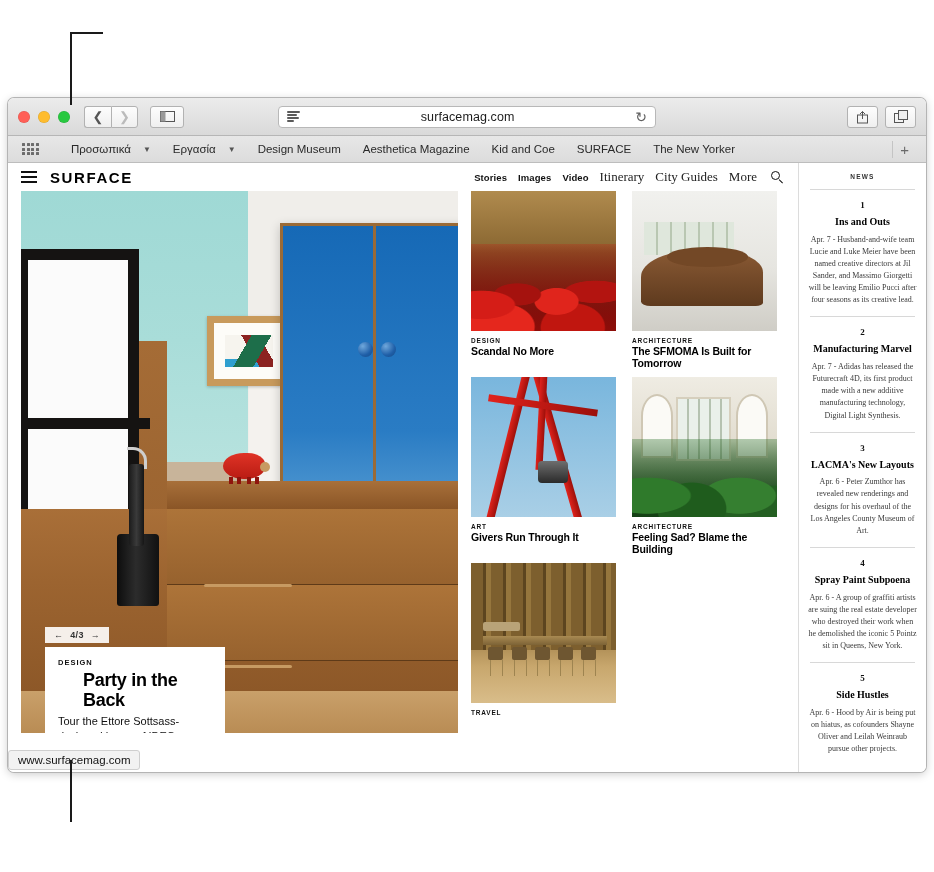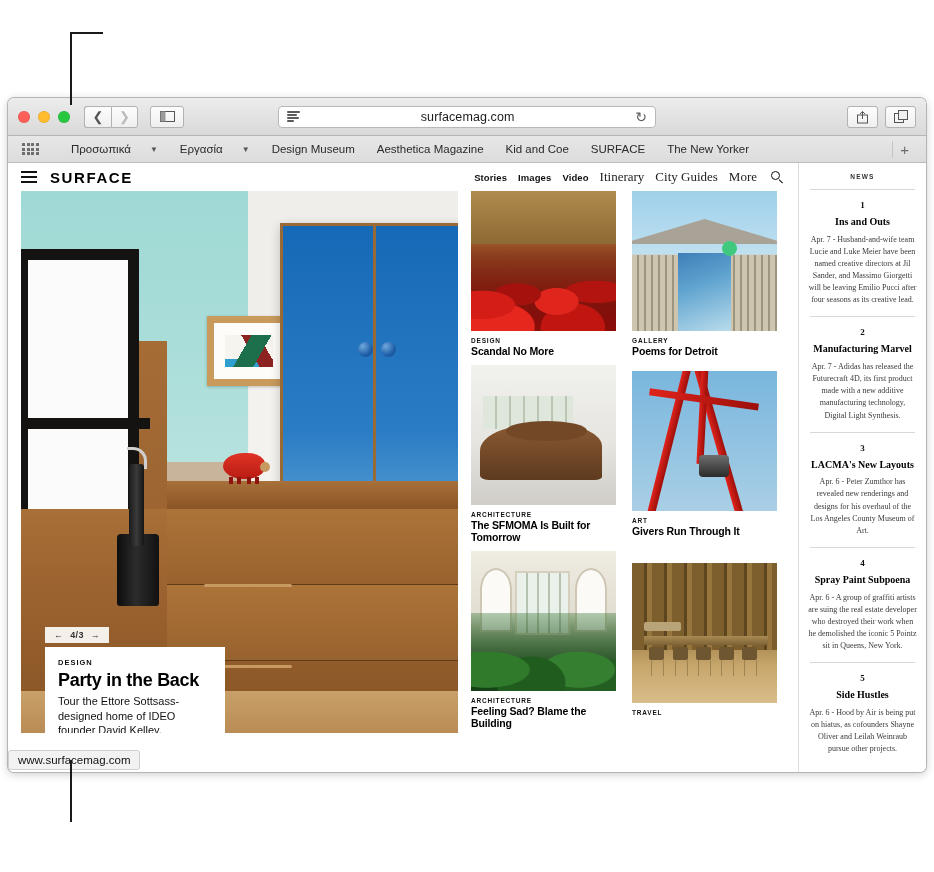"Προσωπικά" .bm { gap: 19px -> 12px }
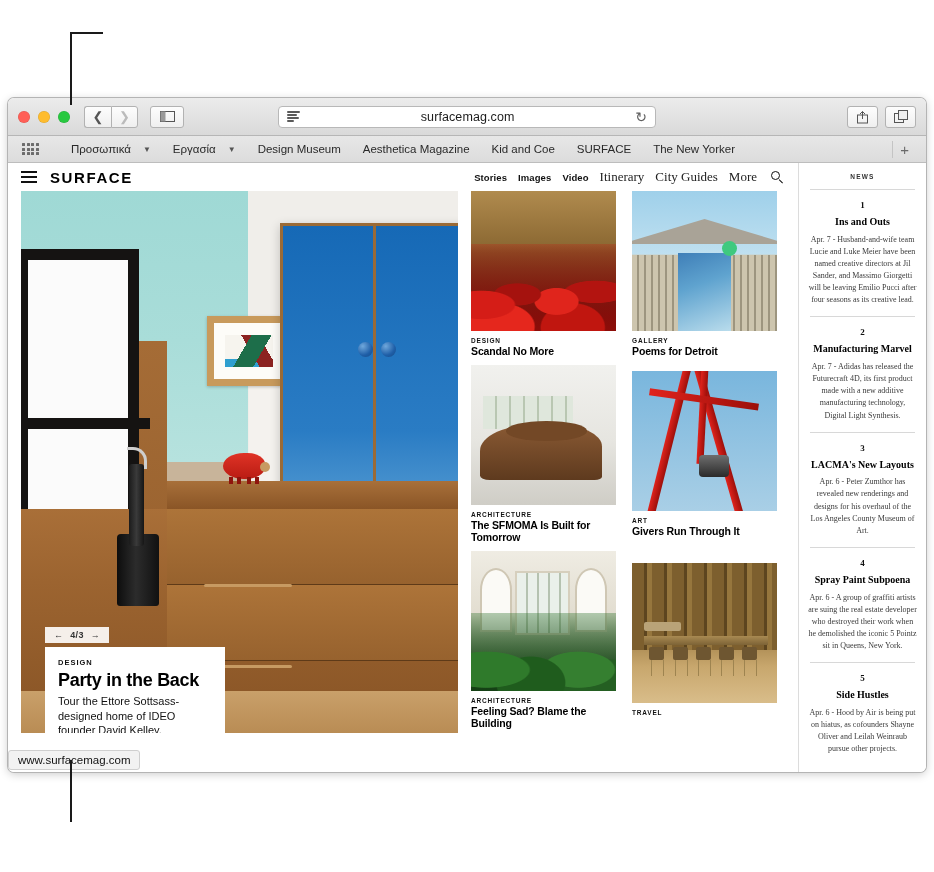"Scandal No More" #cards { align-items: center -> none }
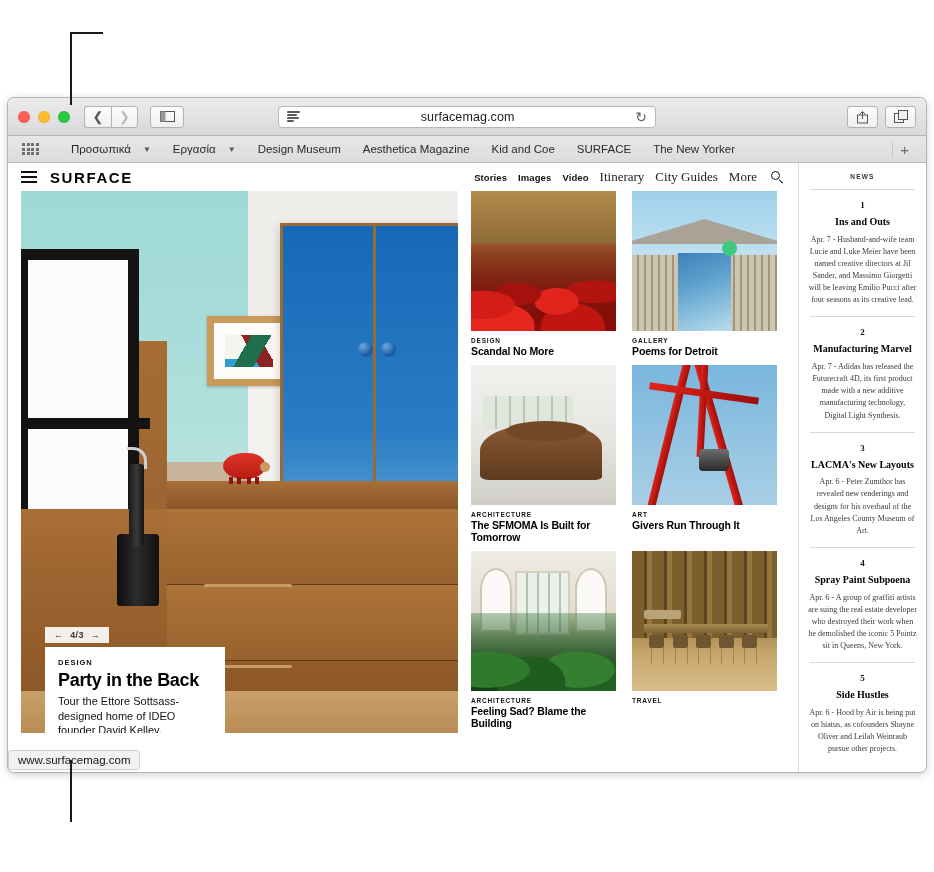"Poems for Detroit" div.card { html: <div> <div> <div></div> <div></div> <div></div> <div></div> <div></div> </div> <div>GALLERY</div> <div>Poems for Detroit</div> </div> -> none }
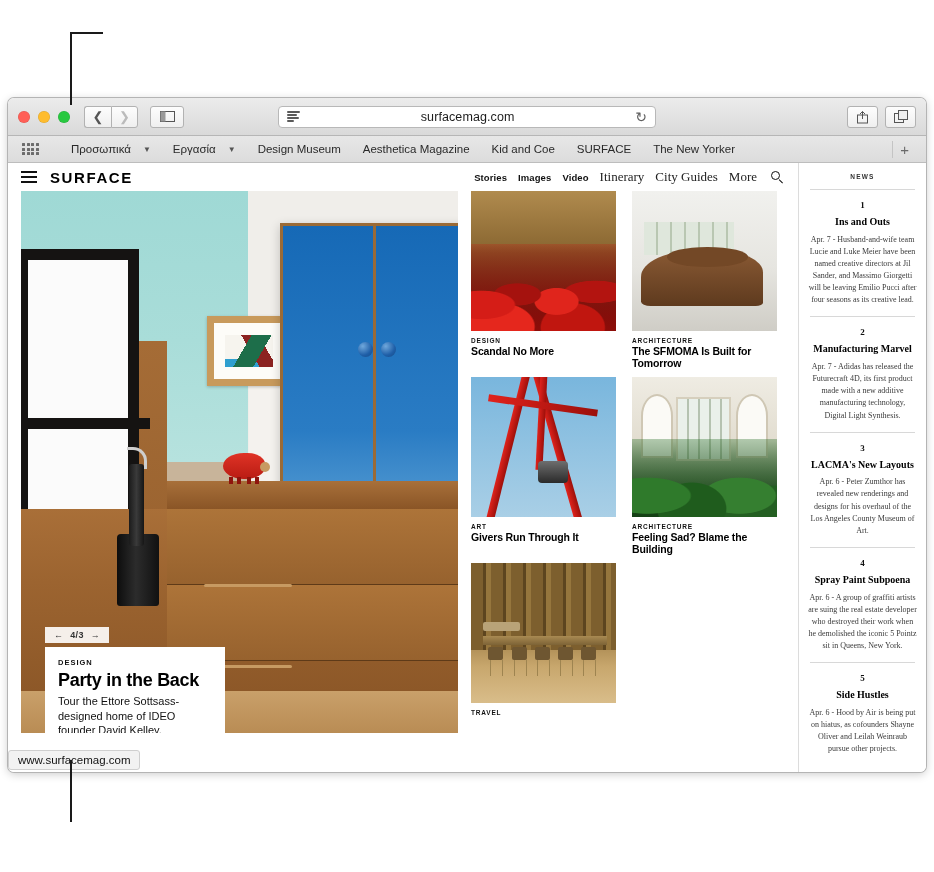"Party in the Back" #hero-title { margin-left: none -> 25px }
